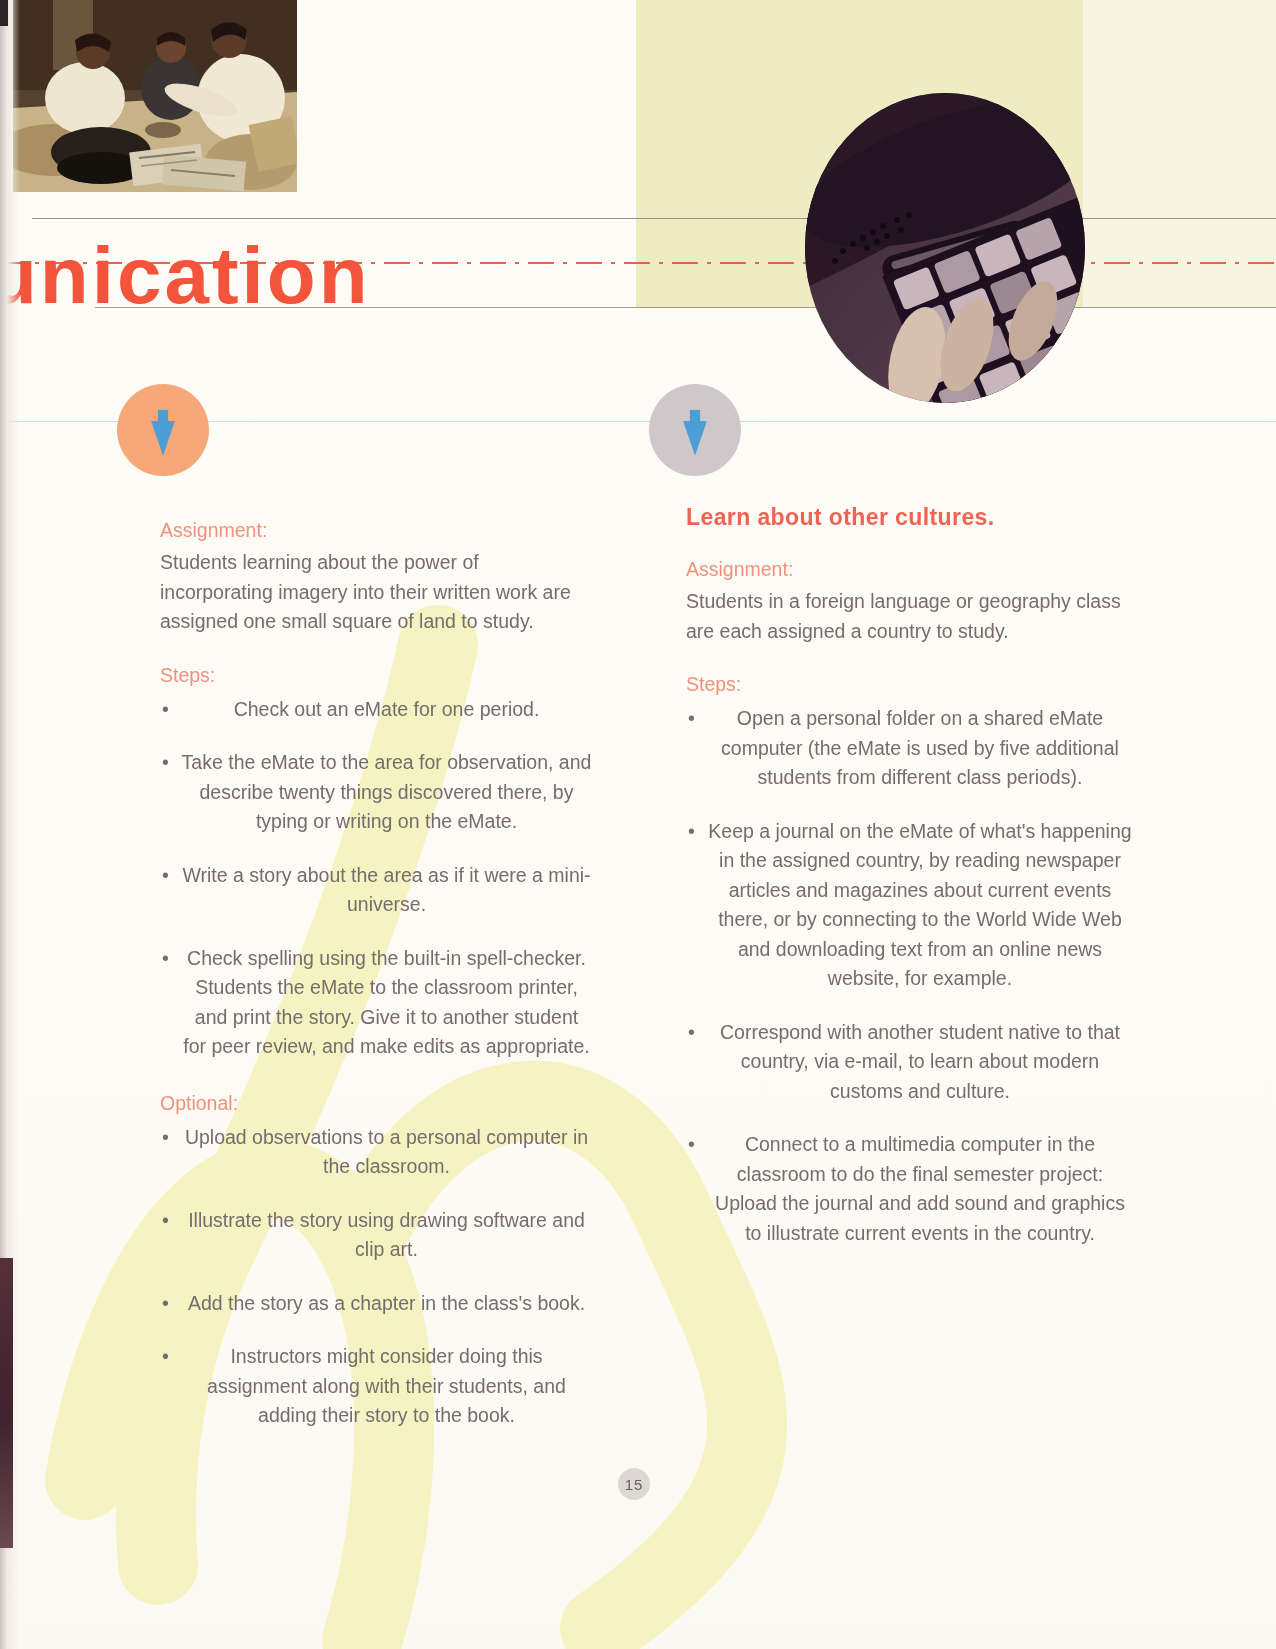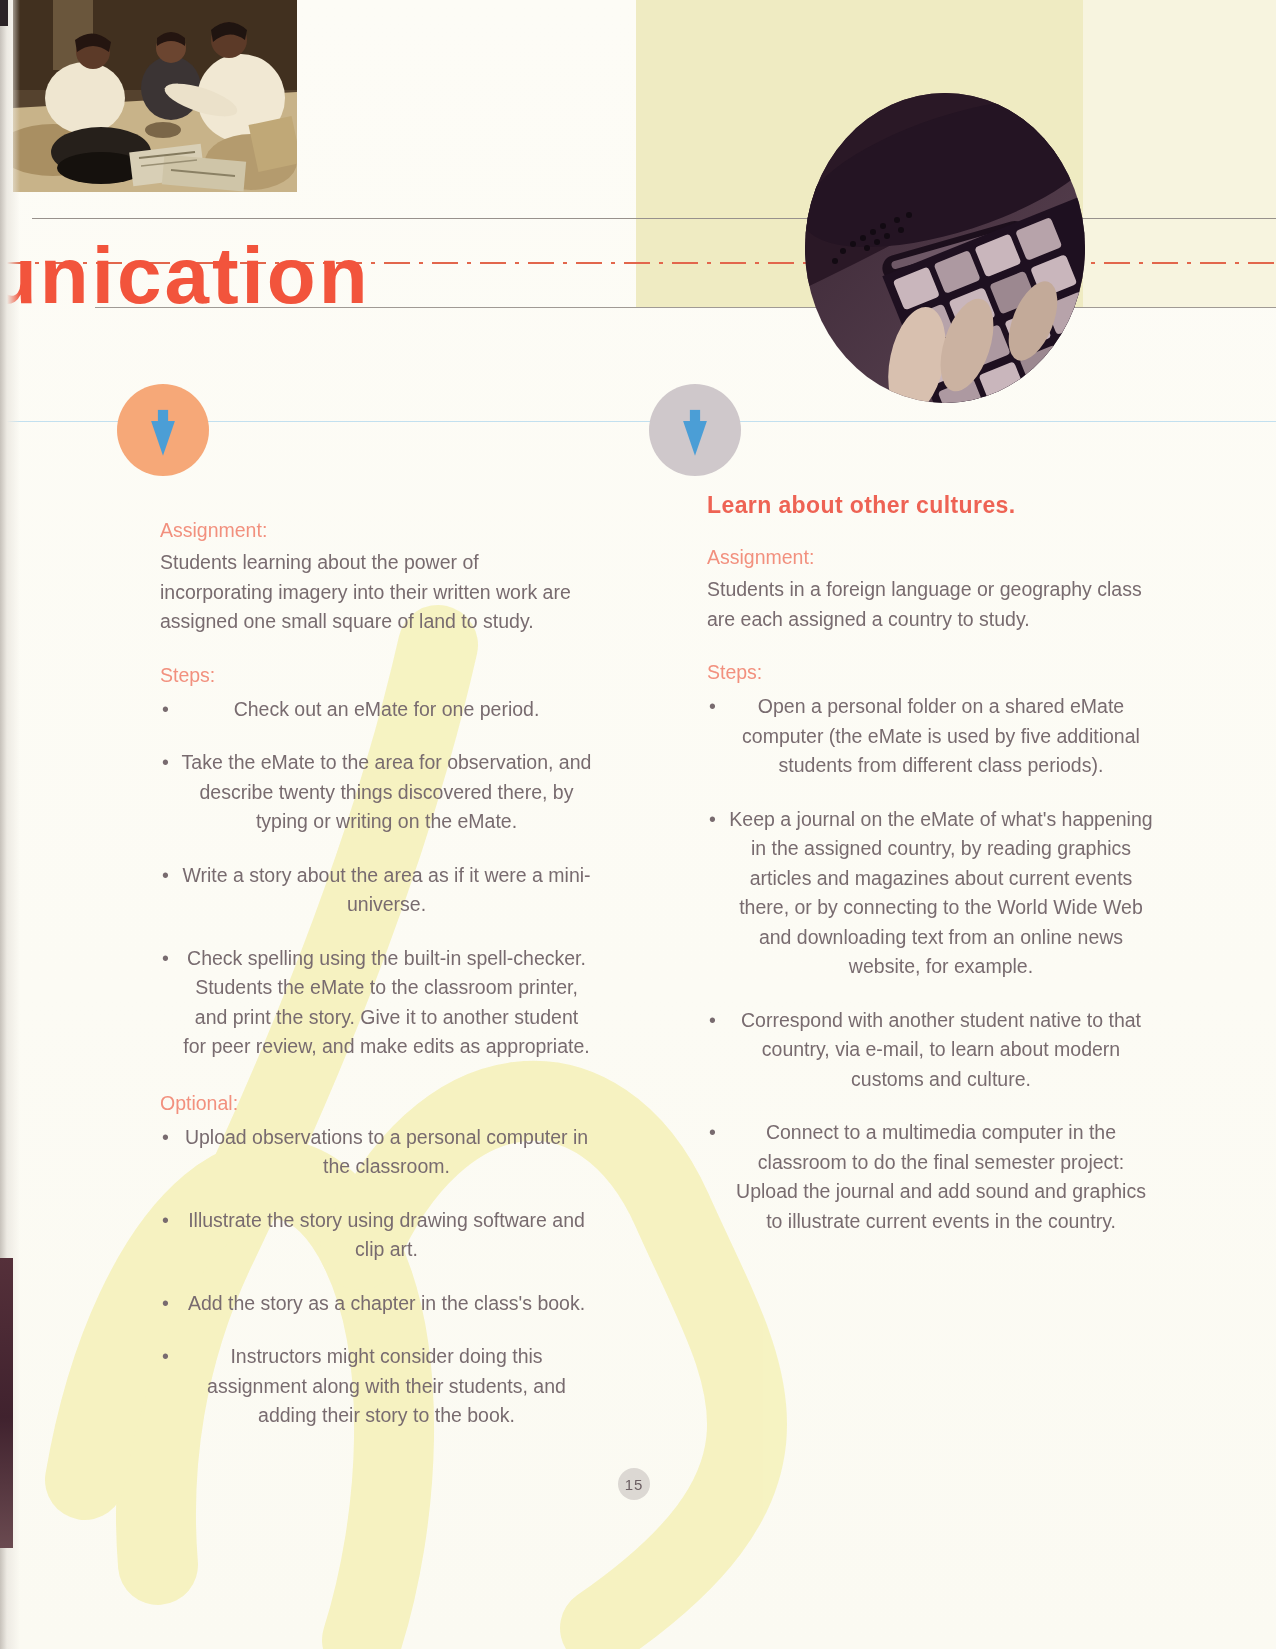"Learn about other cultures." .col-right { left: 707px -> 686px; margin-top: none -> 12px }
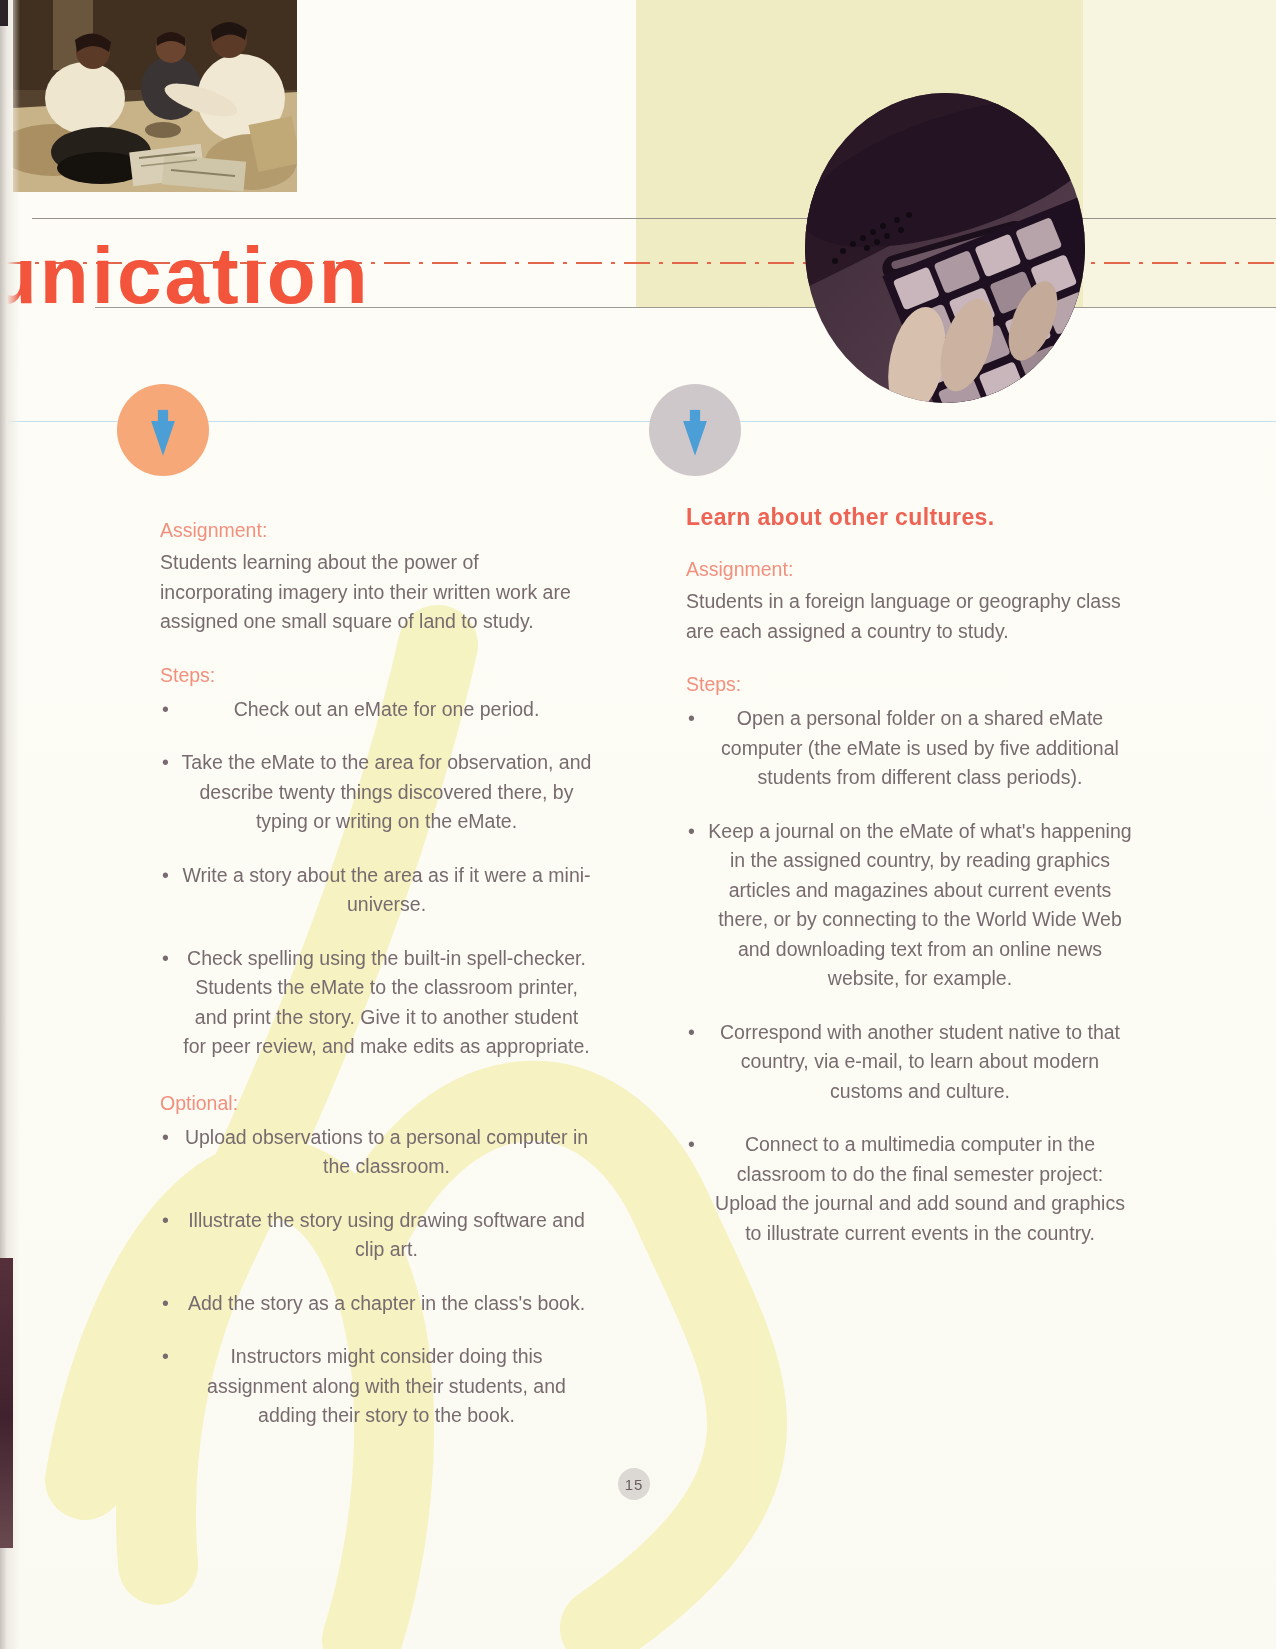"Keep a journal on the" li { text: graphics -> newspaper }
